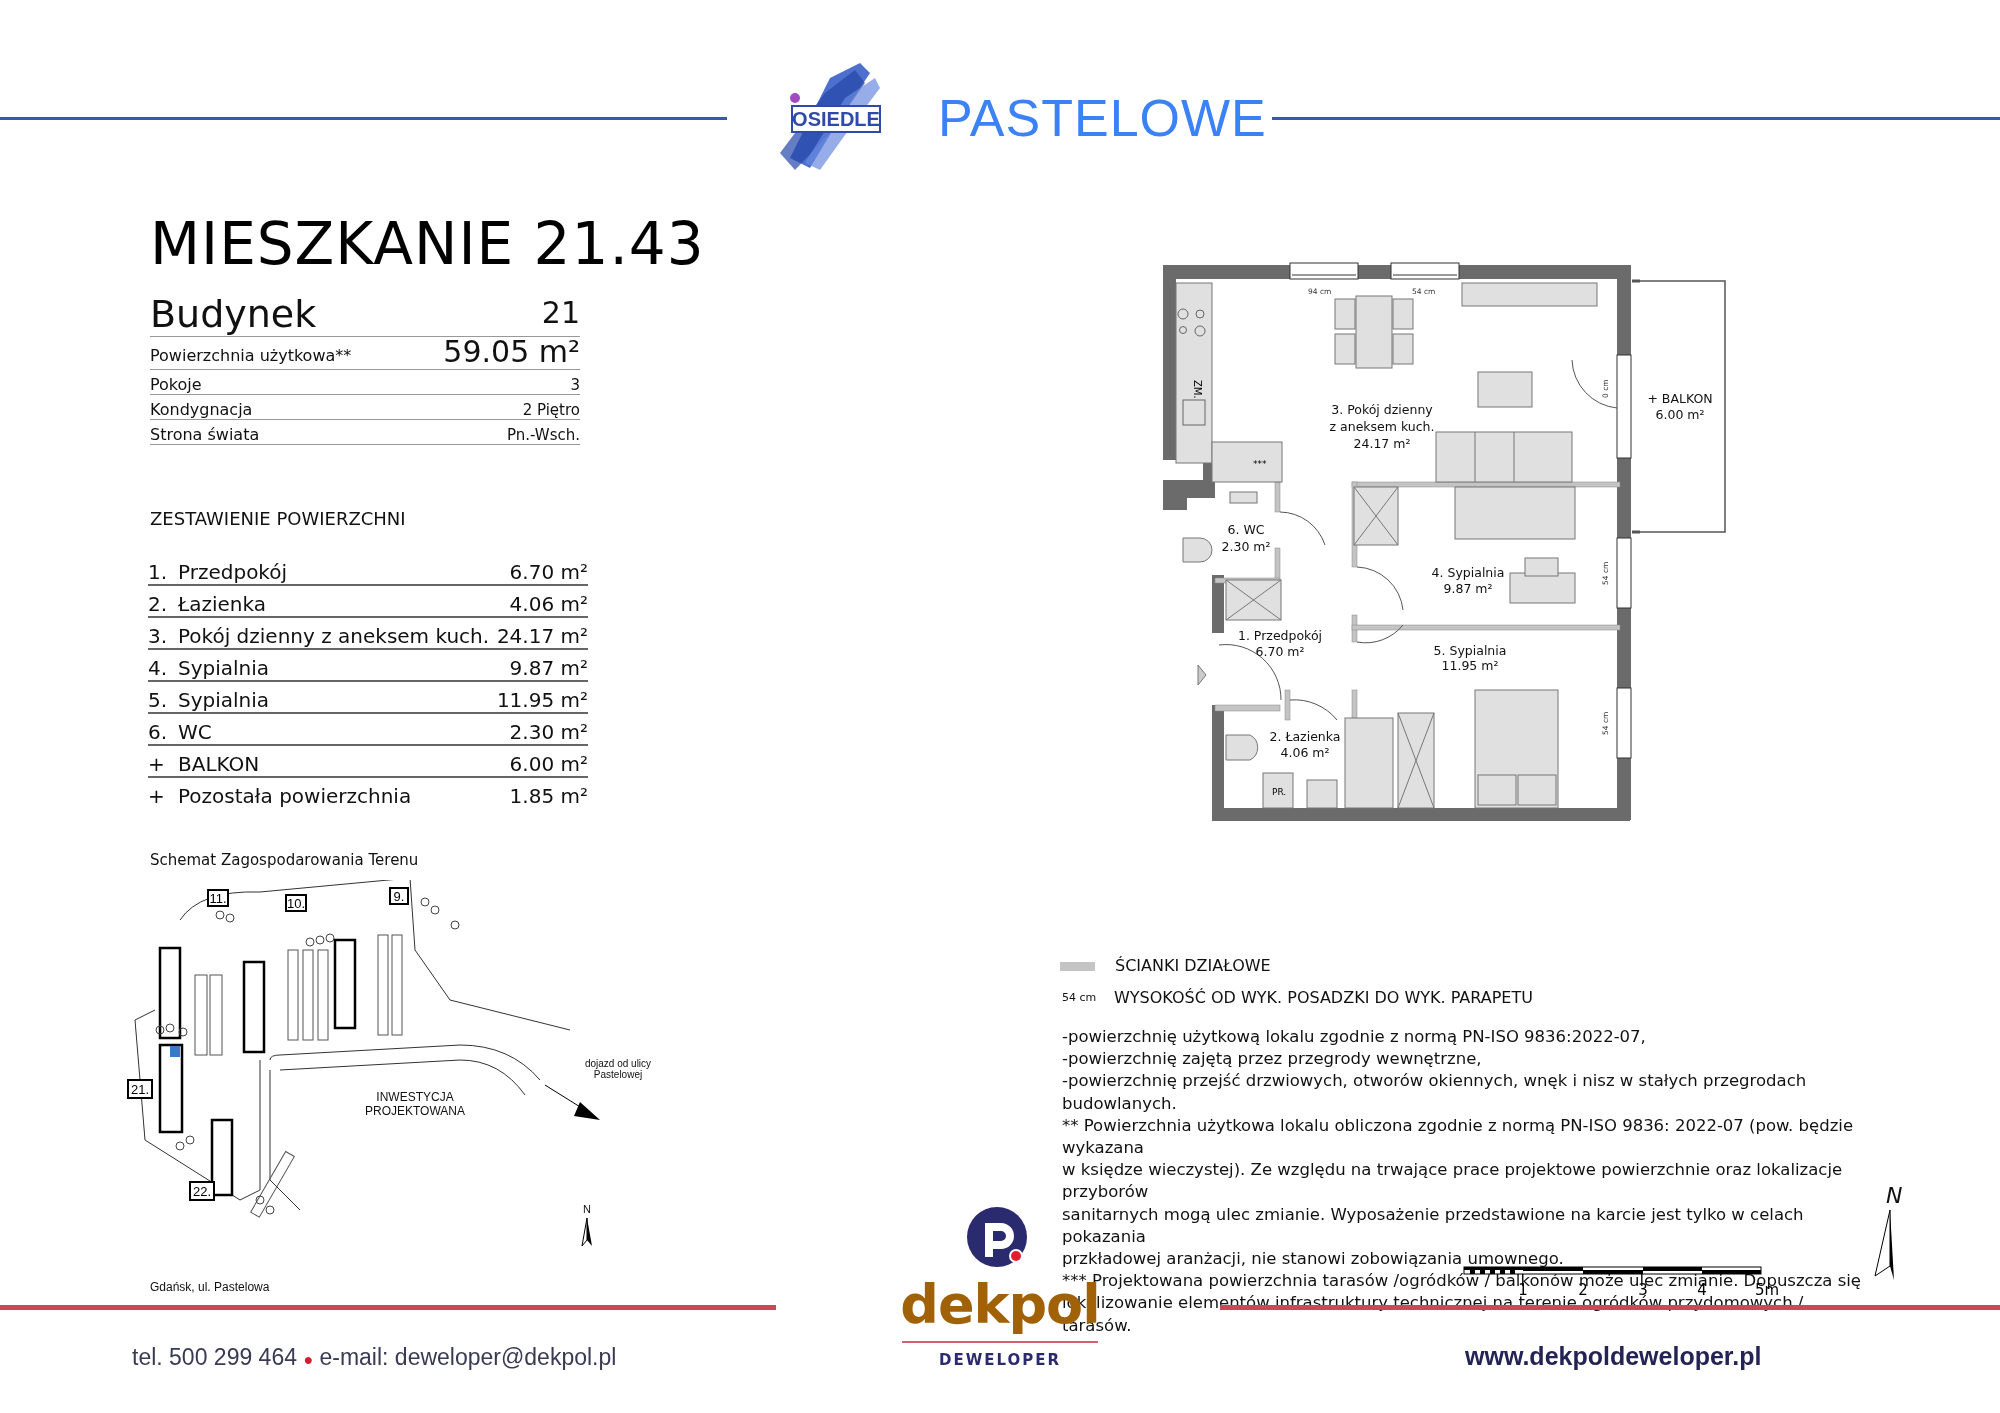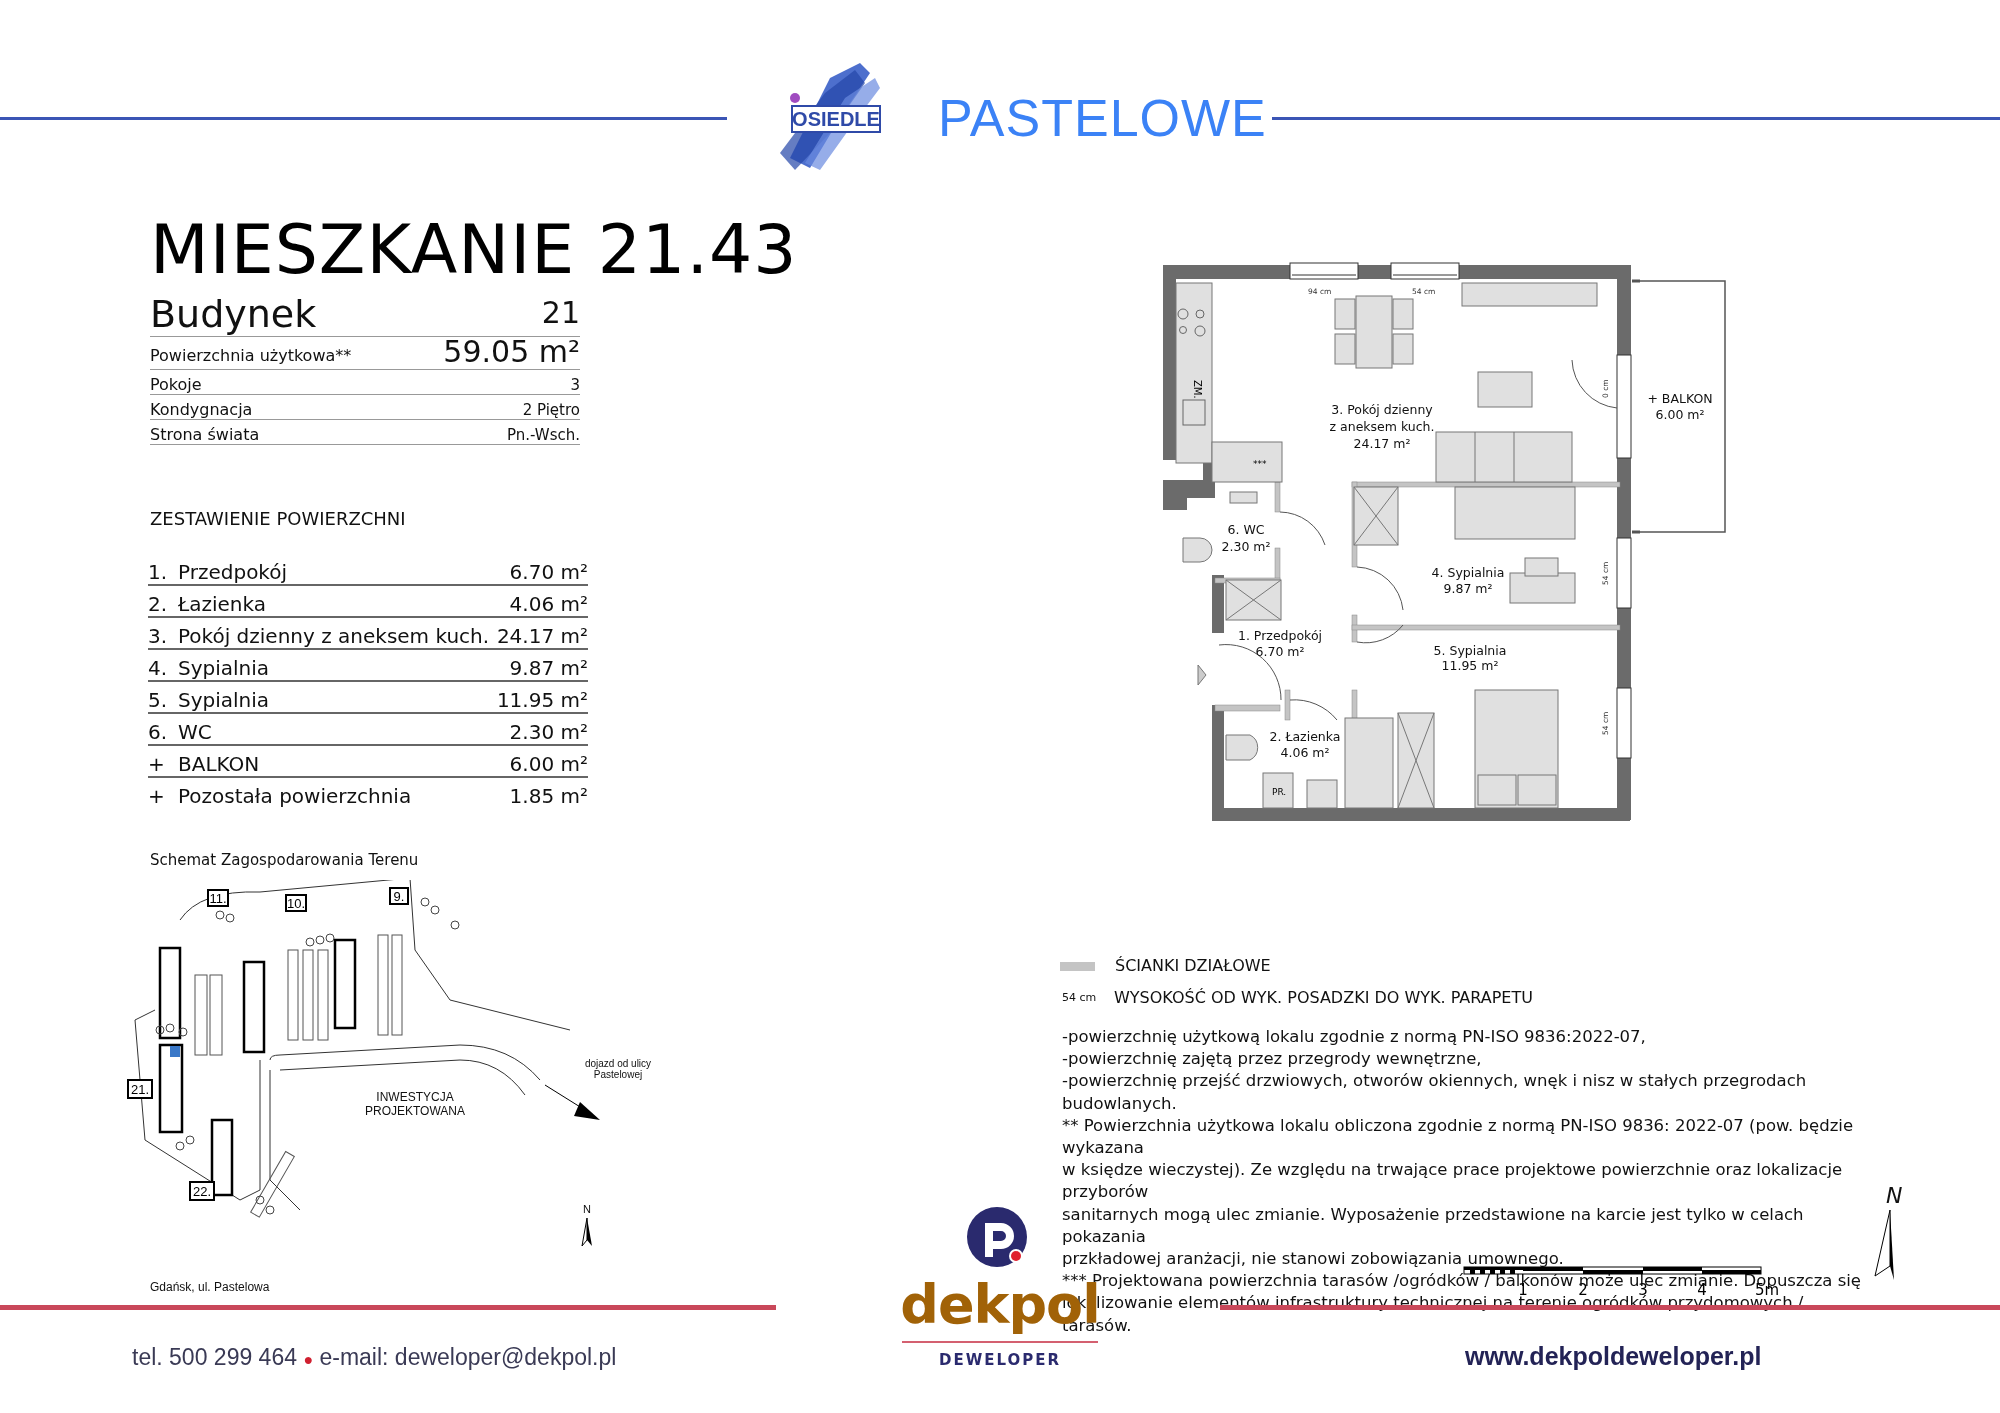"MIESZKANIE 21.43" .title { font-size: 68px -> 58px }
